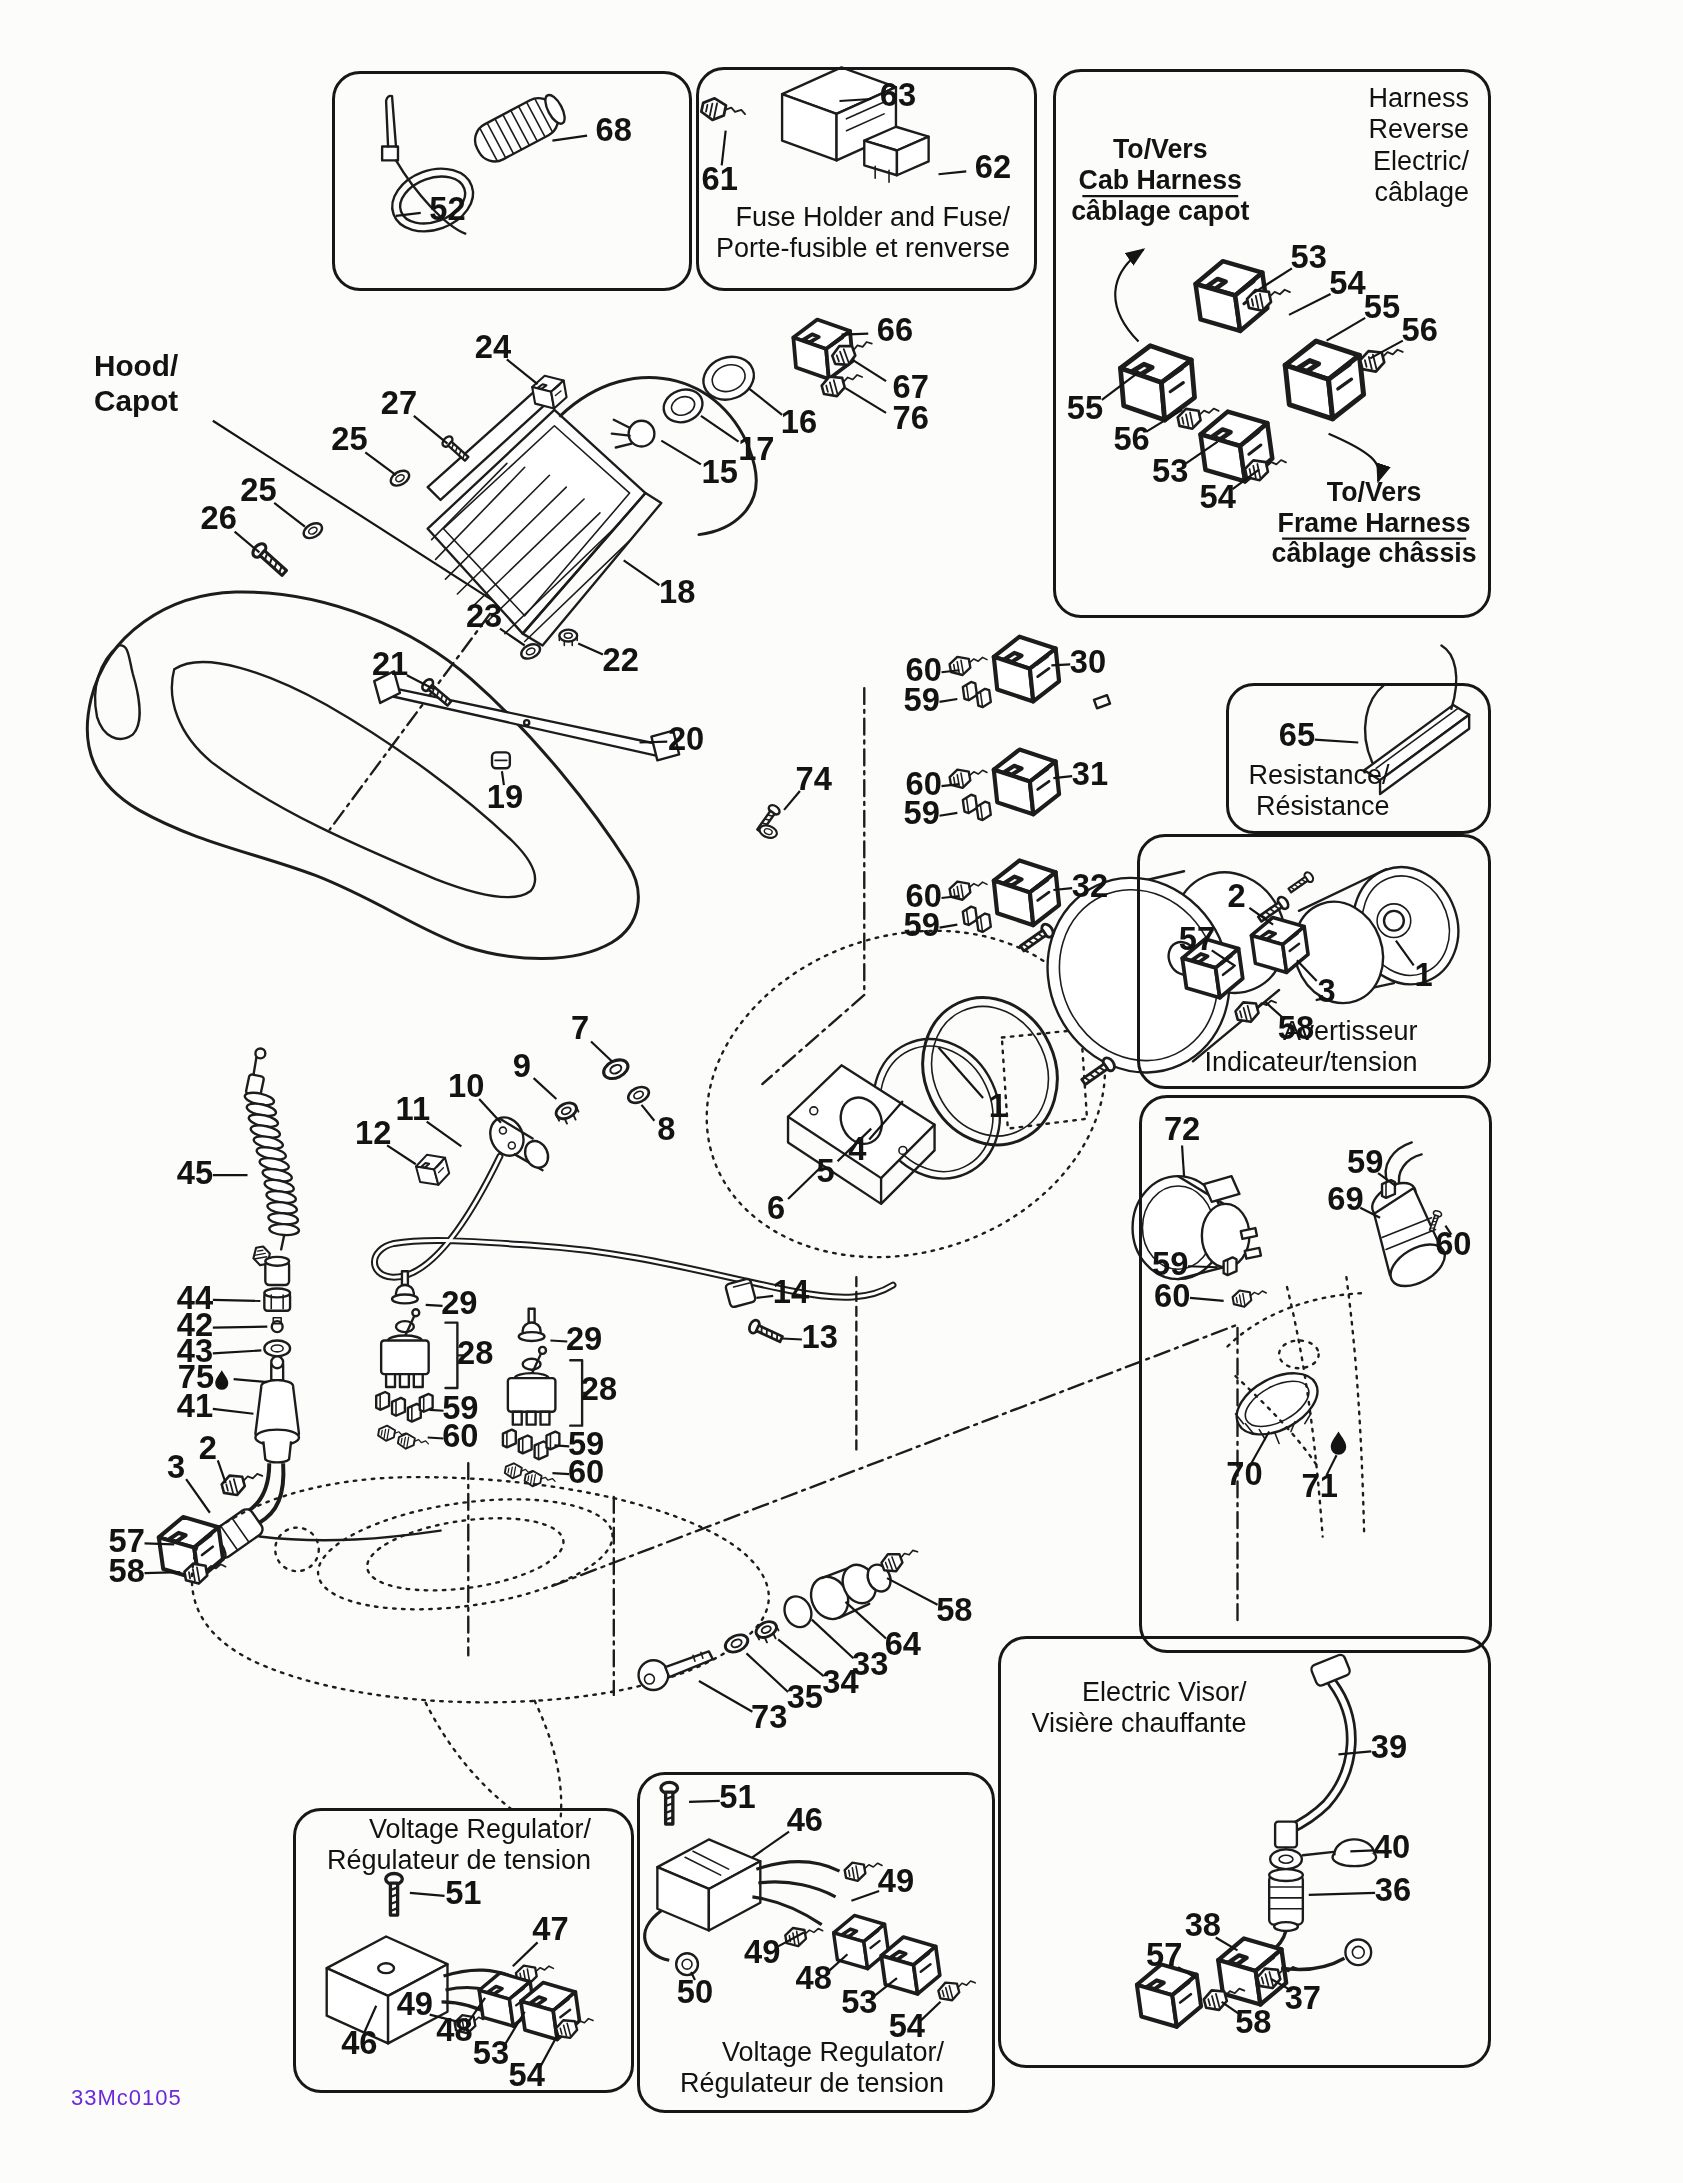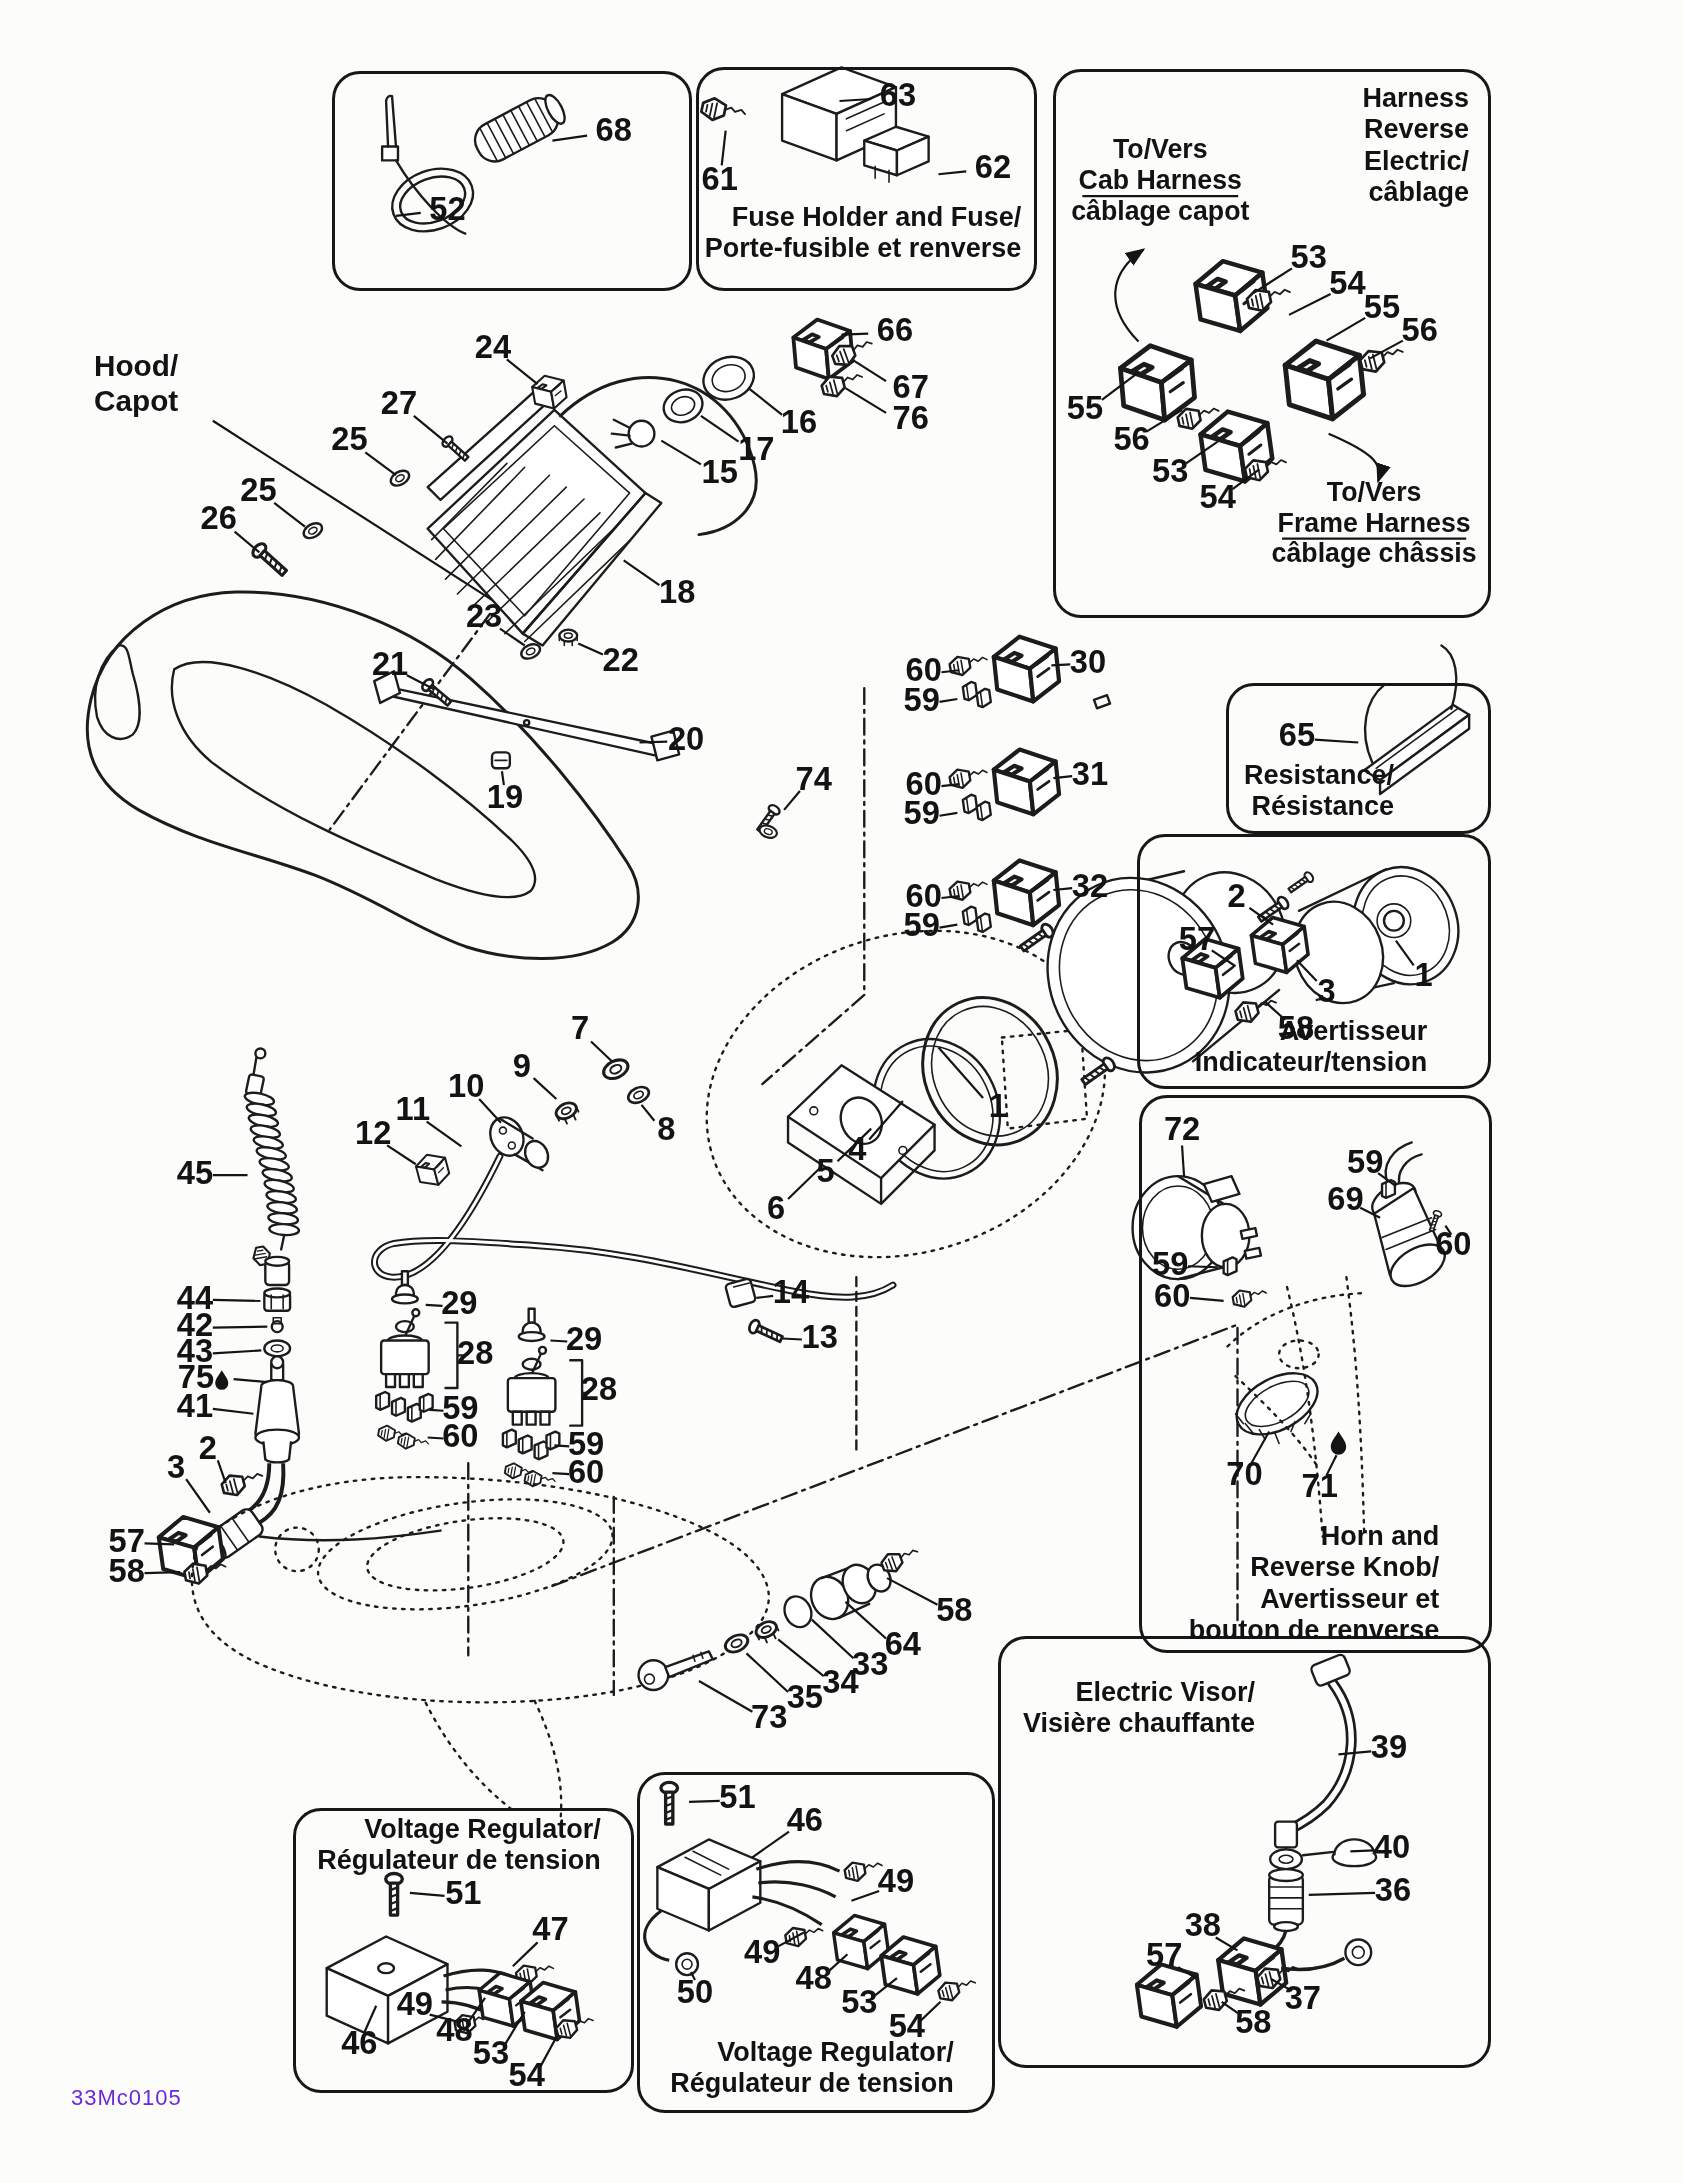"Harness" .btitle { font-weight: bold -> normal }
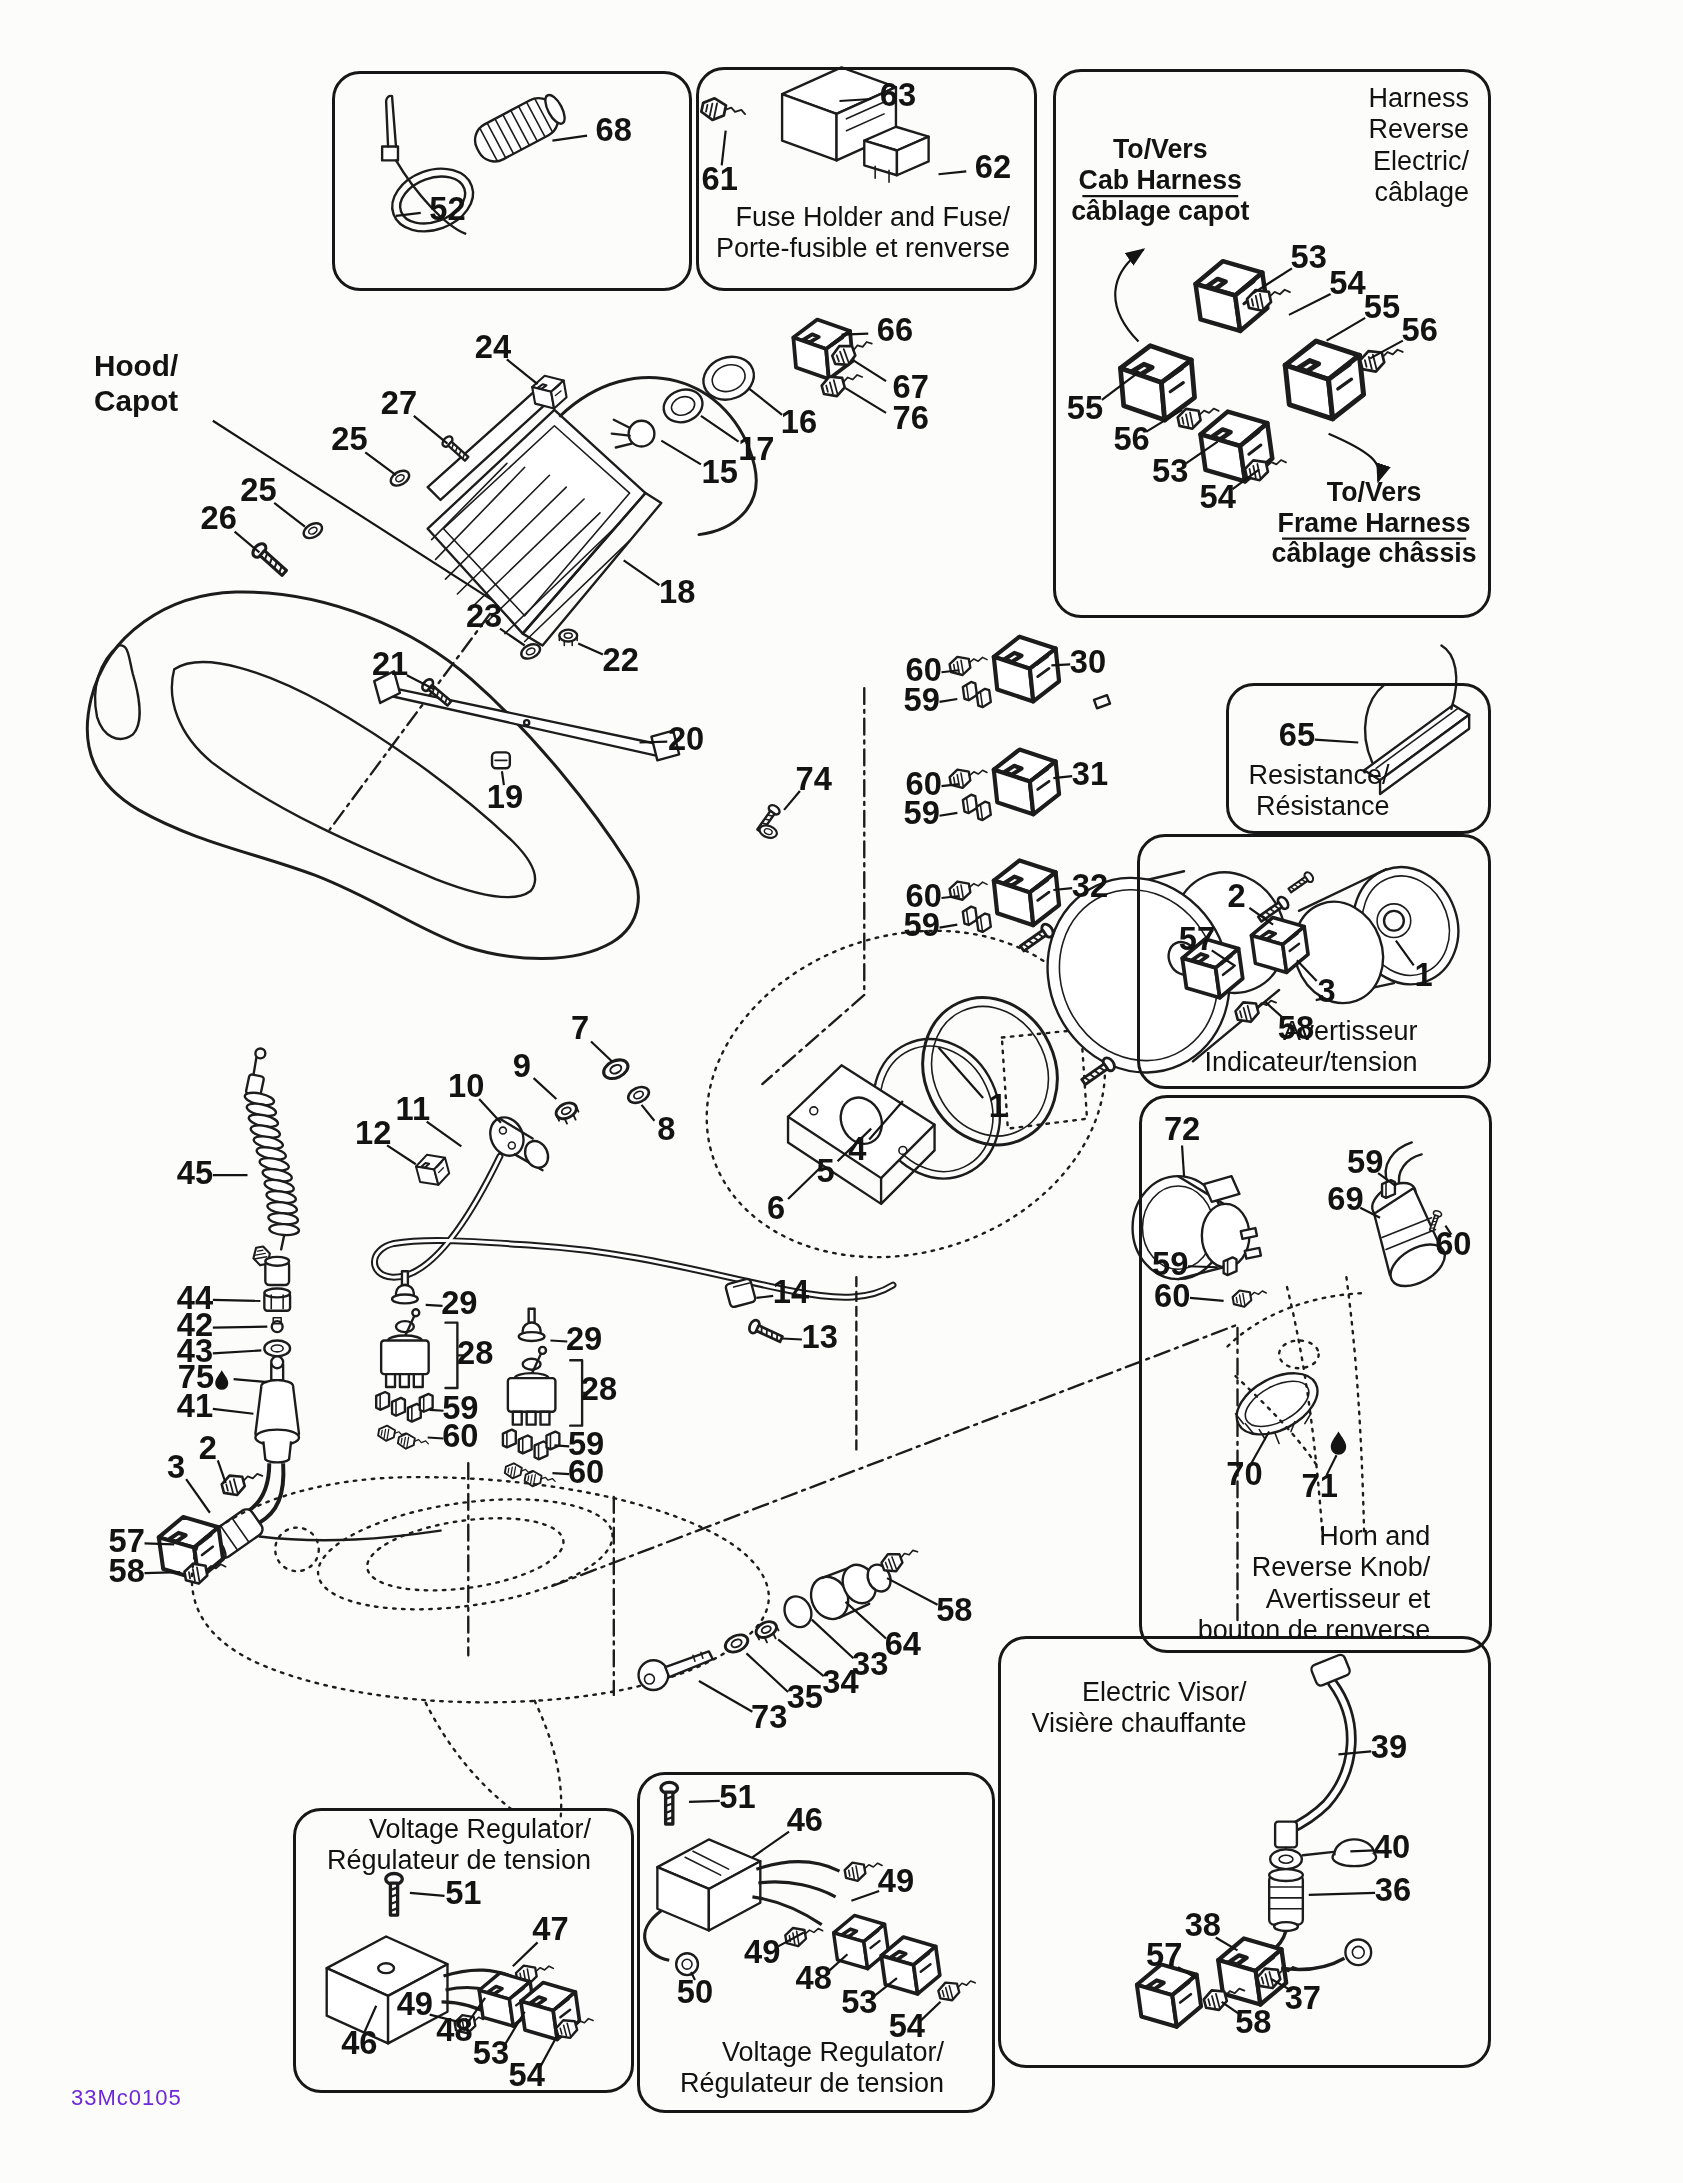"Horn and" div.btitle { html: <div> <div>Horn and</div> <div>Reverse Knob/</div> <div>Avertisseur et</div> <div>bouton de renverse</div> </div> -> none }
